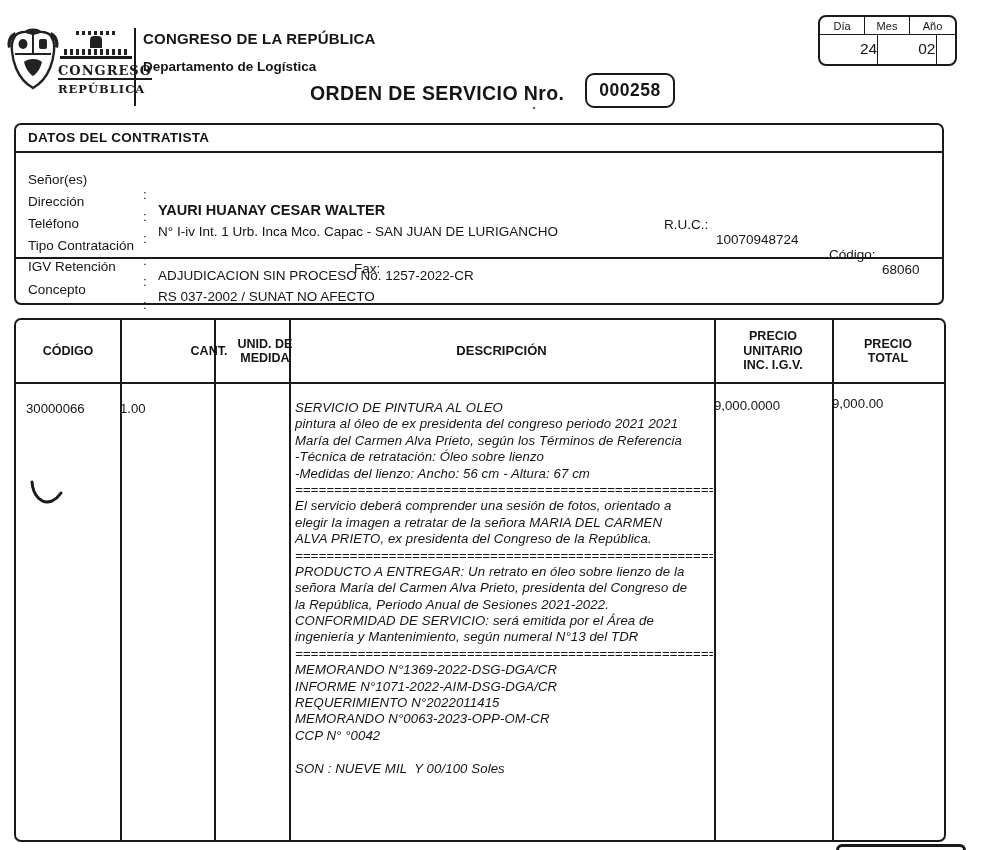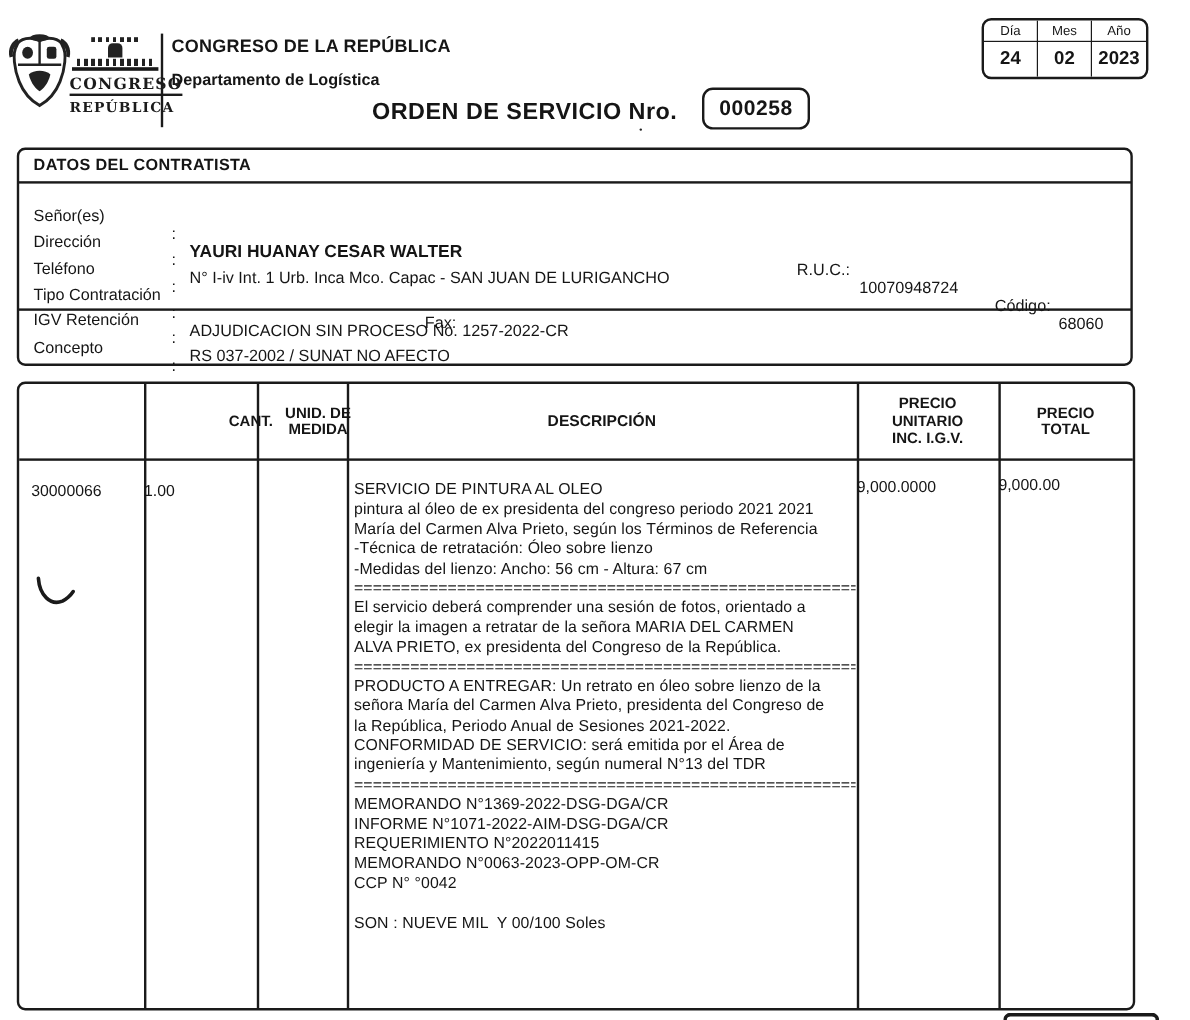"24" .date-vals .date-cell { font-weight: bold -> normal; margin-left: none -> 40px }
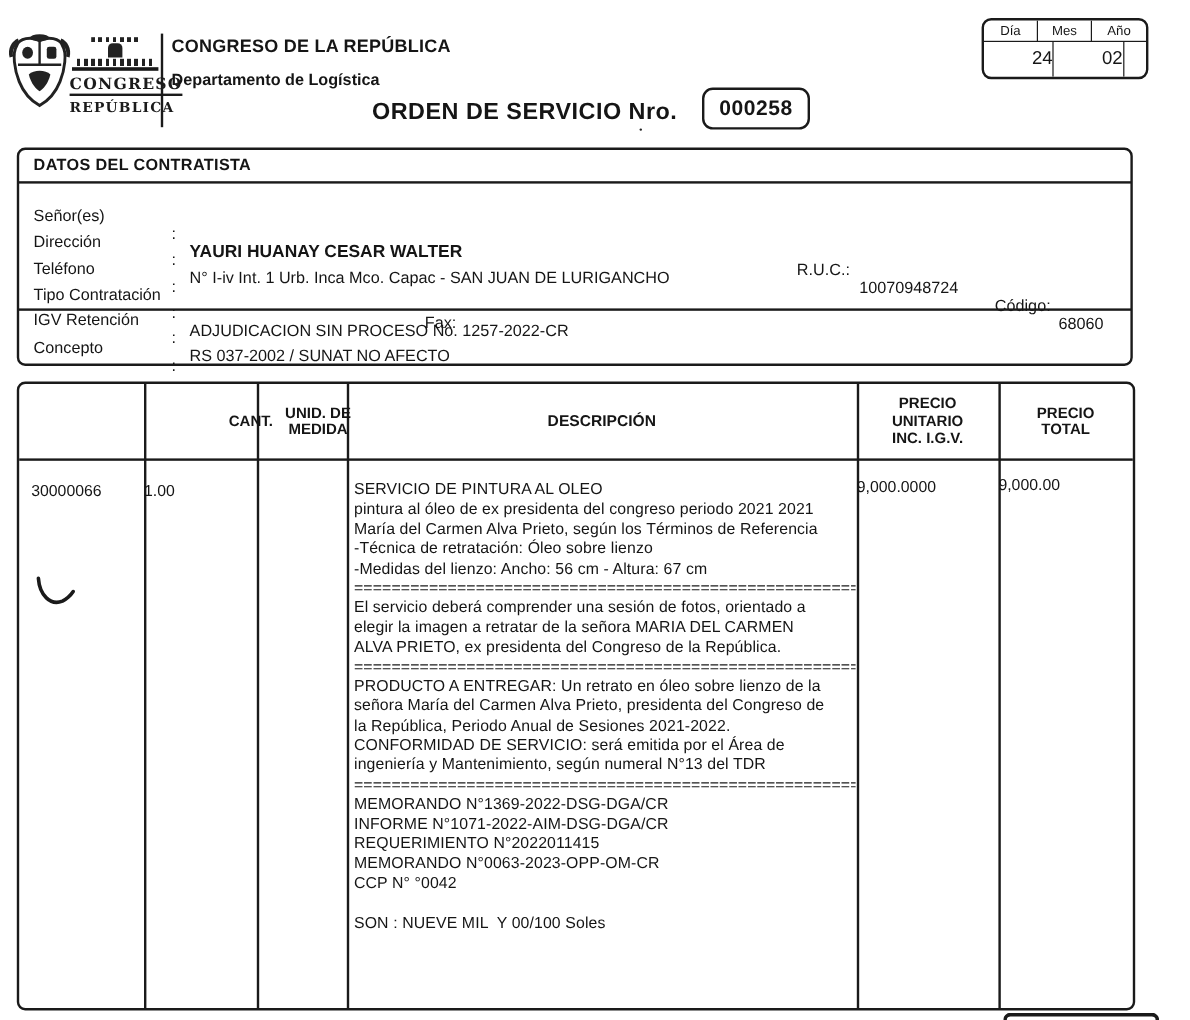"CÓDIGO" div.th { html: none -> <div>CÓDIGO</div> }
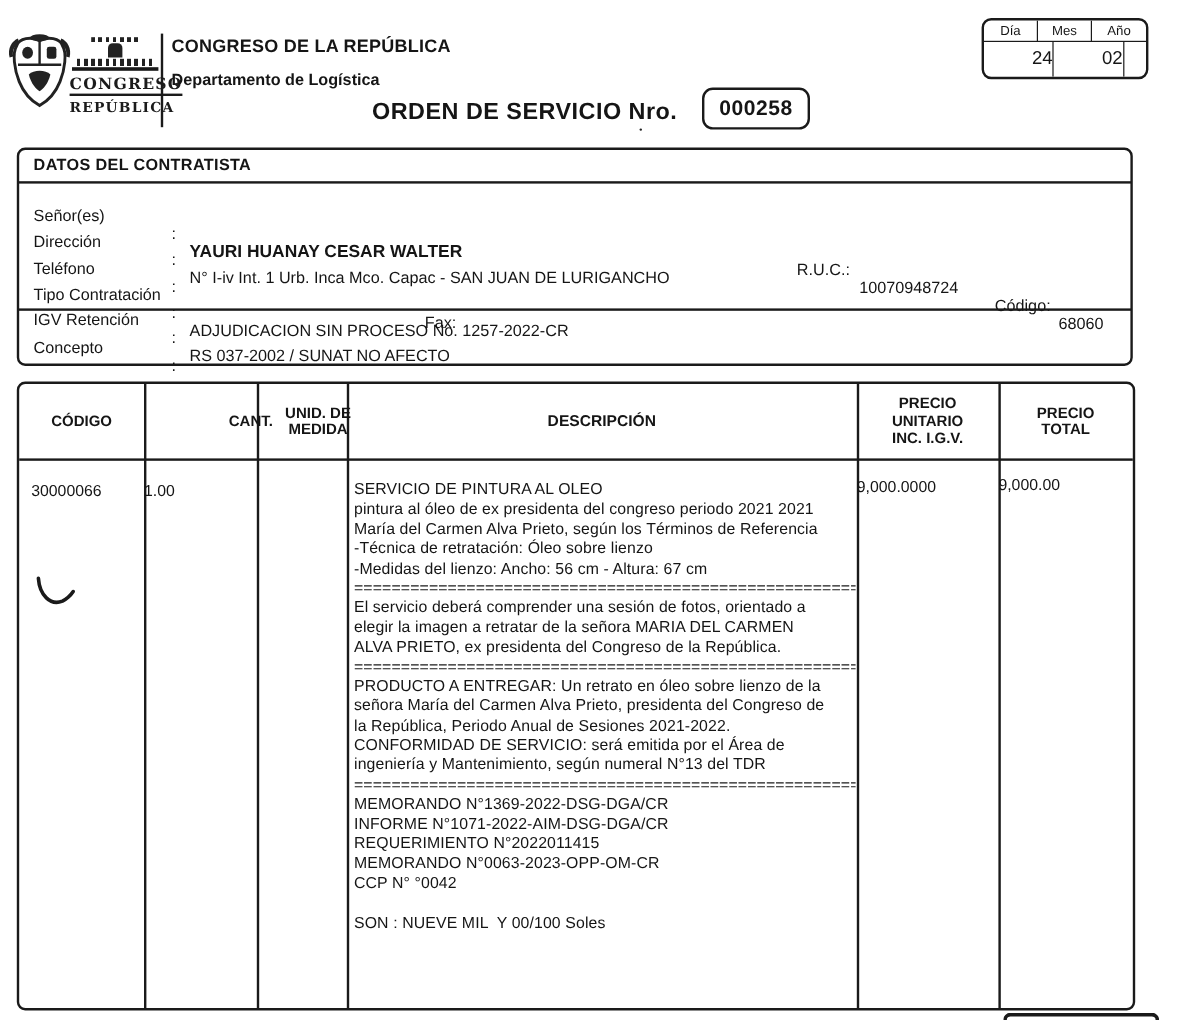"SERVICIO DE PINTURA AL OLEO" .desc-block { font-style: none -> italic }
